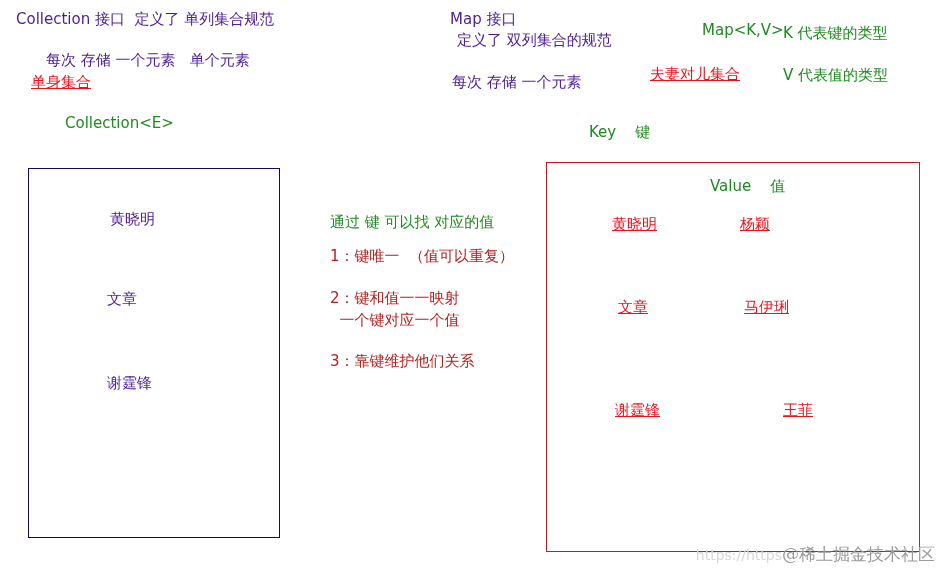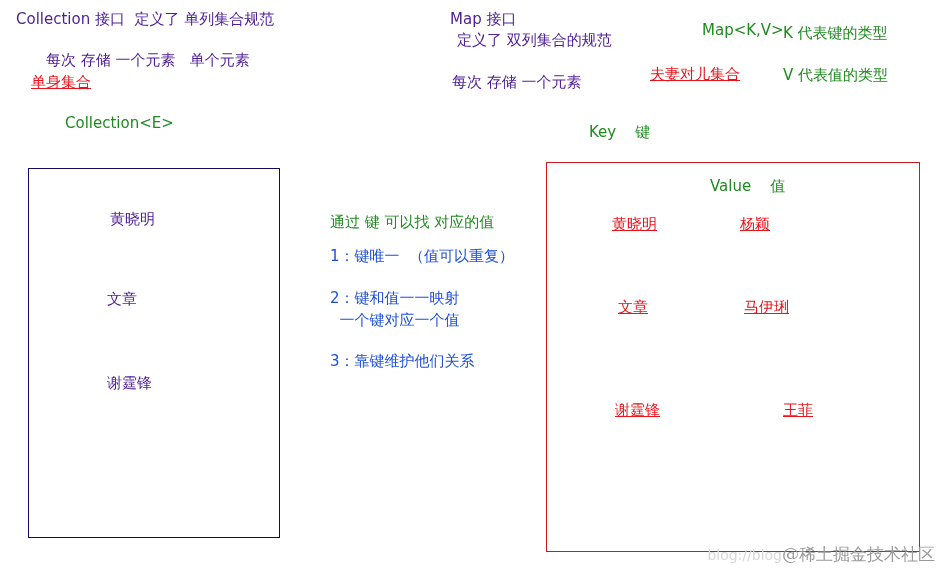"1：键唯一 （值可以重复）" .purple { color: #1d4ed8 -> #b91c1c }
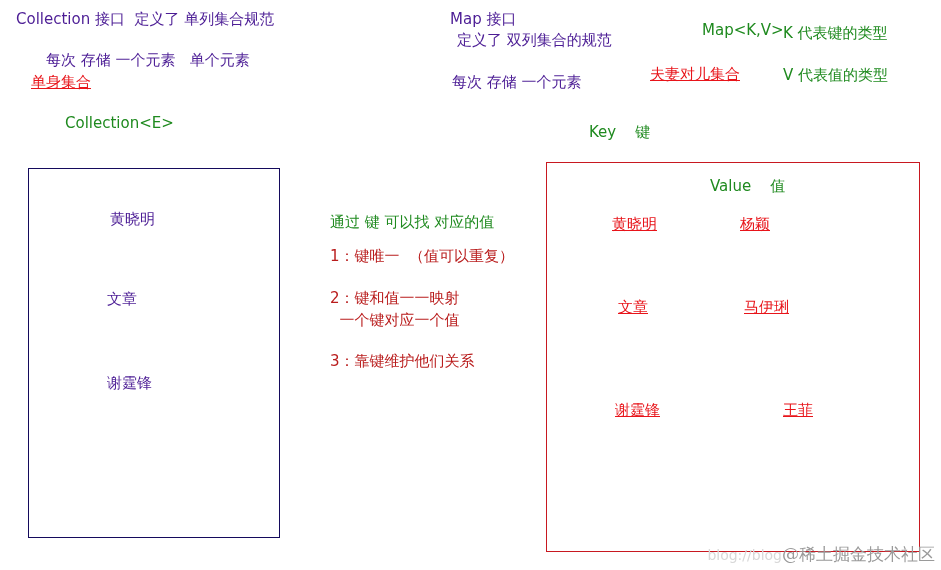"blog://blog" span.url { text: blog://blog -> https://https }
